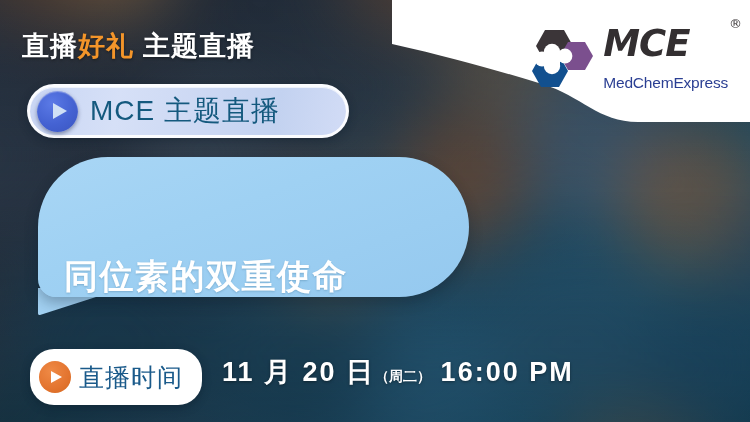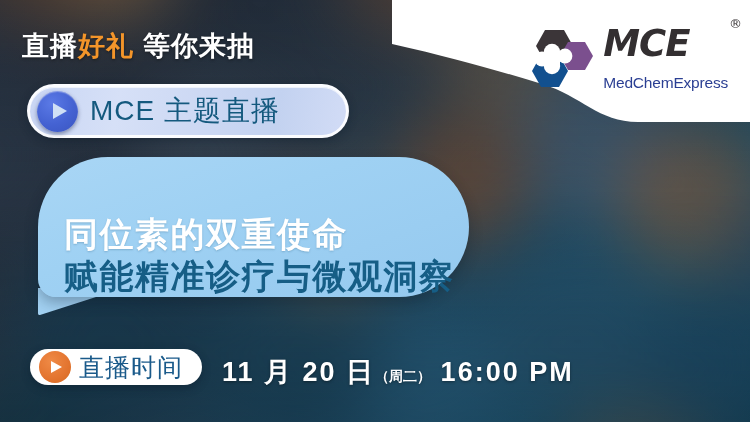"等你来抽" span { text: 等你来抽 -> 主题直播 }
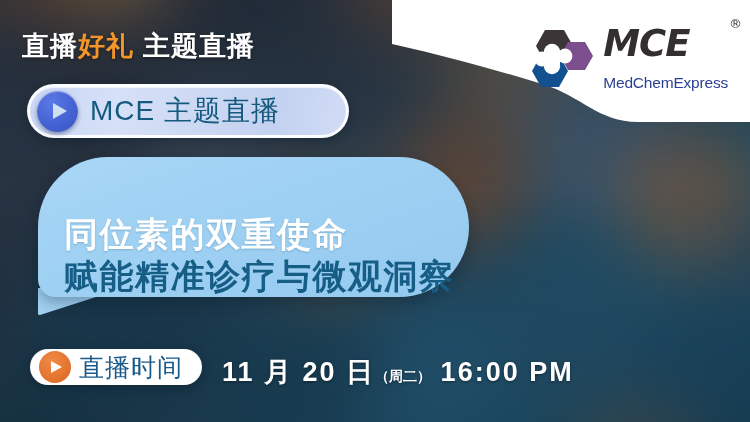"赋能精准诊疗与微观洞察" div.bub-l2 { html: <div>赋能精准诊疗与微观洞察</div> -> none }
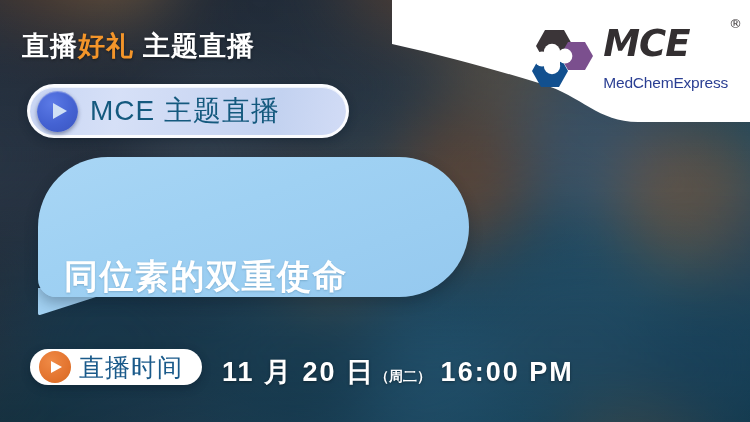"直播时间" .time-pill { height: 36px -> 56px }
